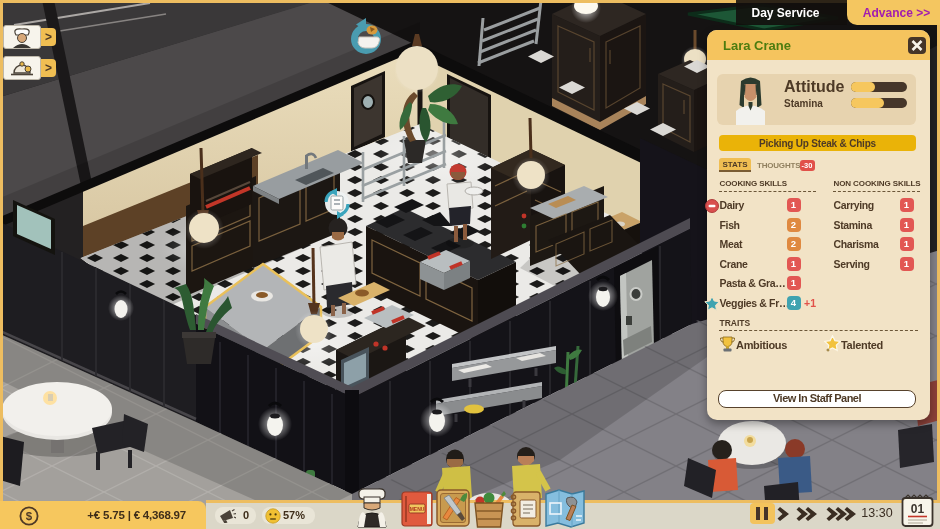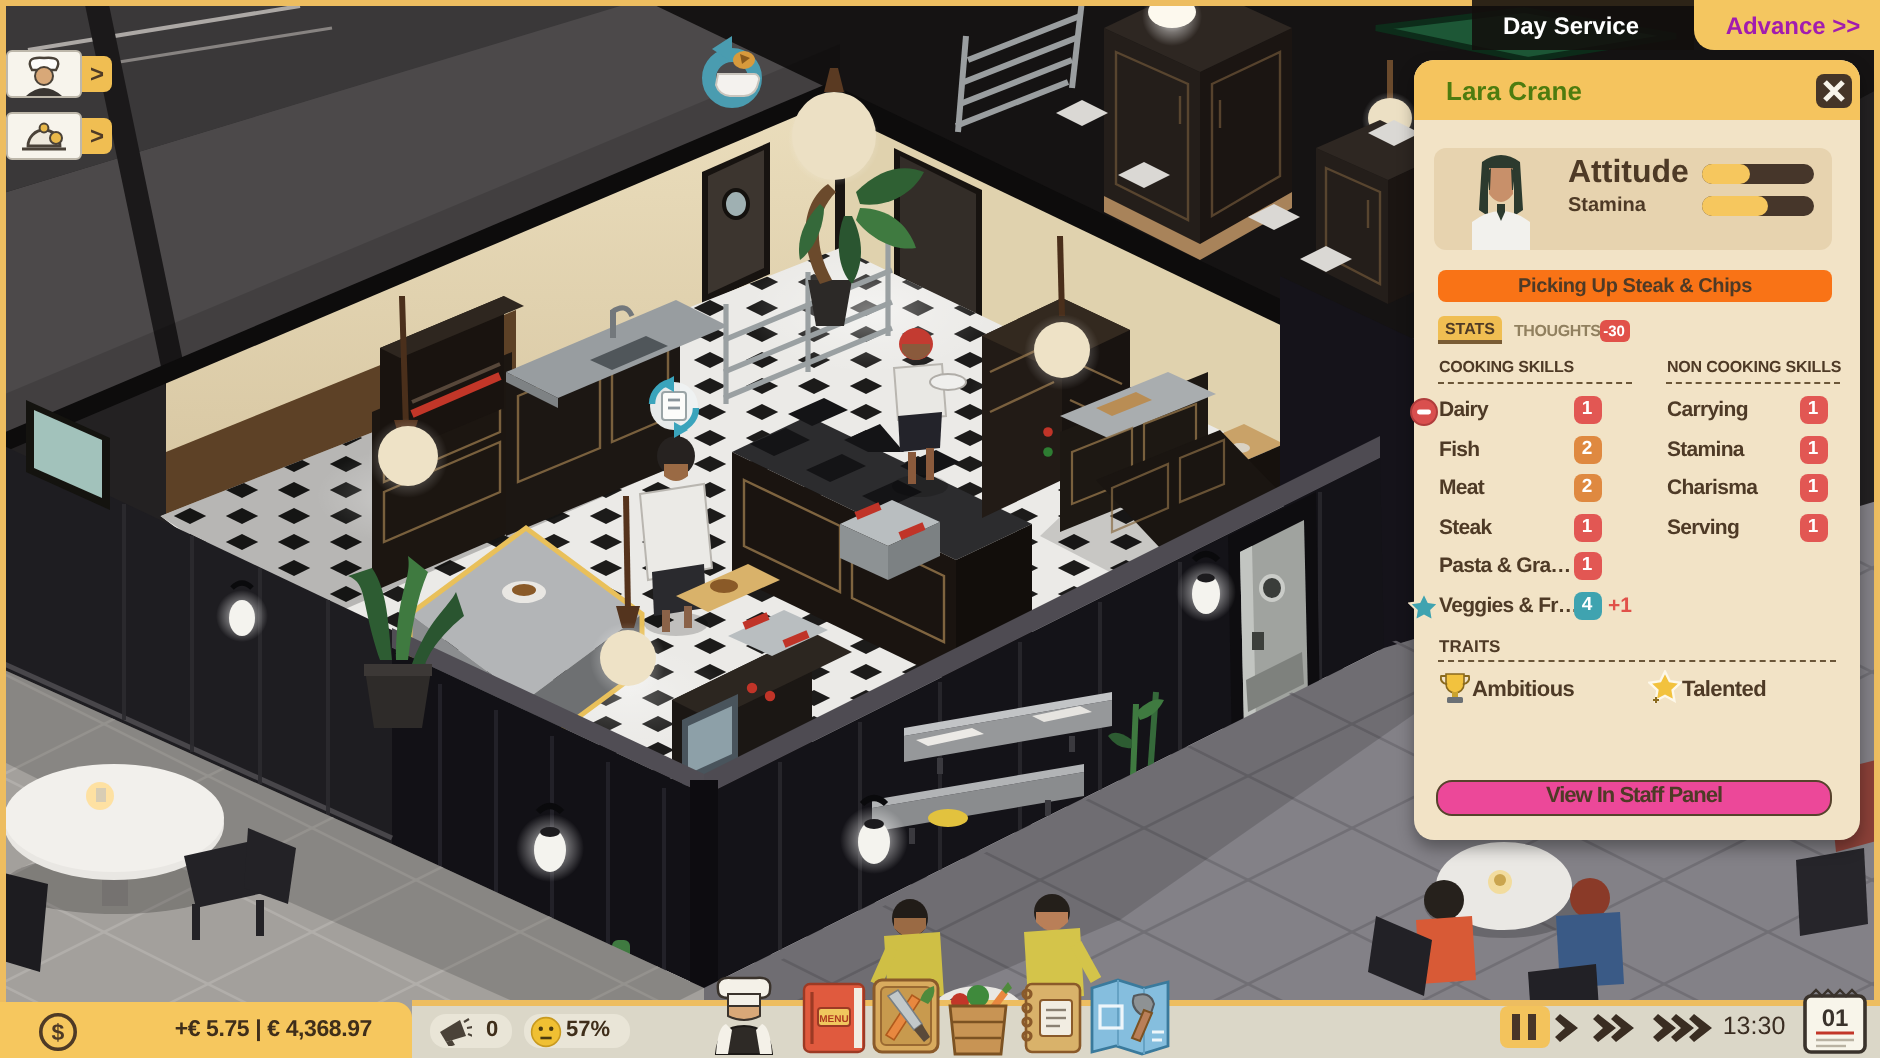"Picking Up Steak & Chips" div.abs { background: #f97316 -> #eab308 }
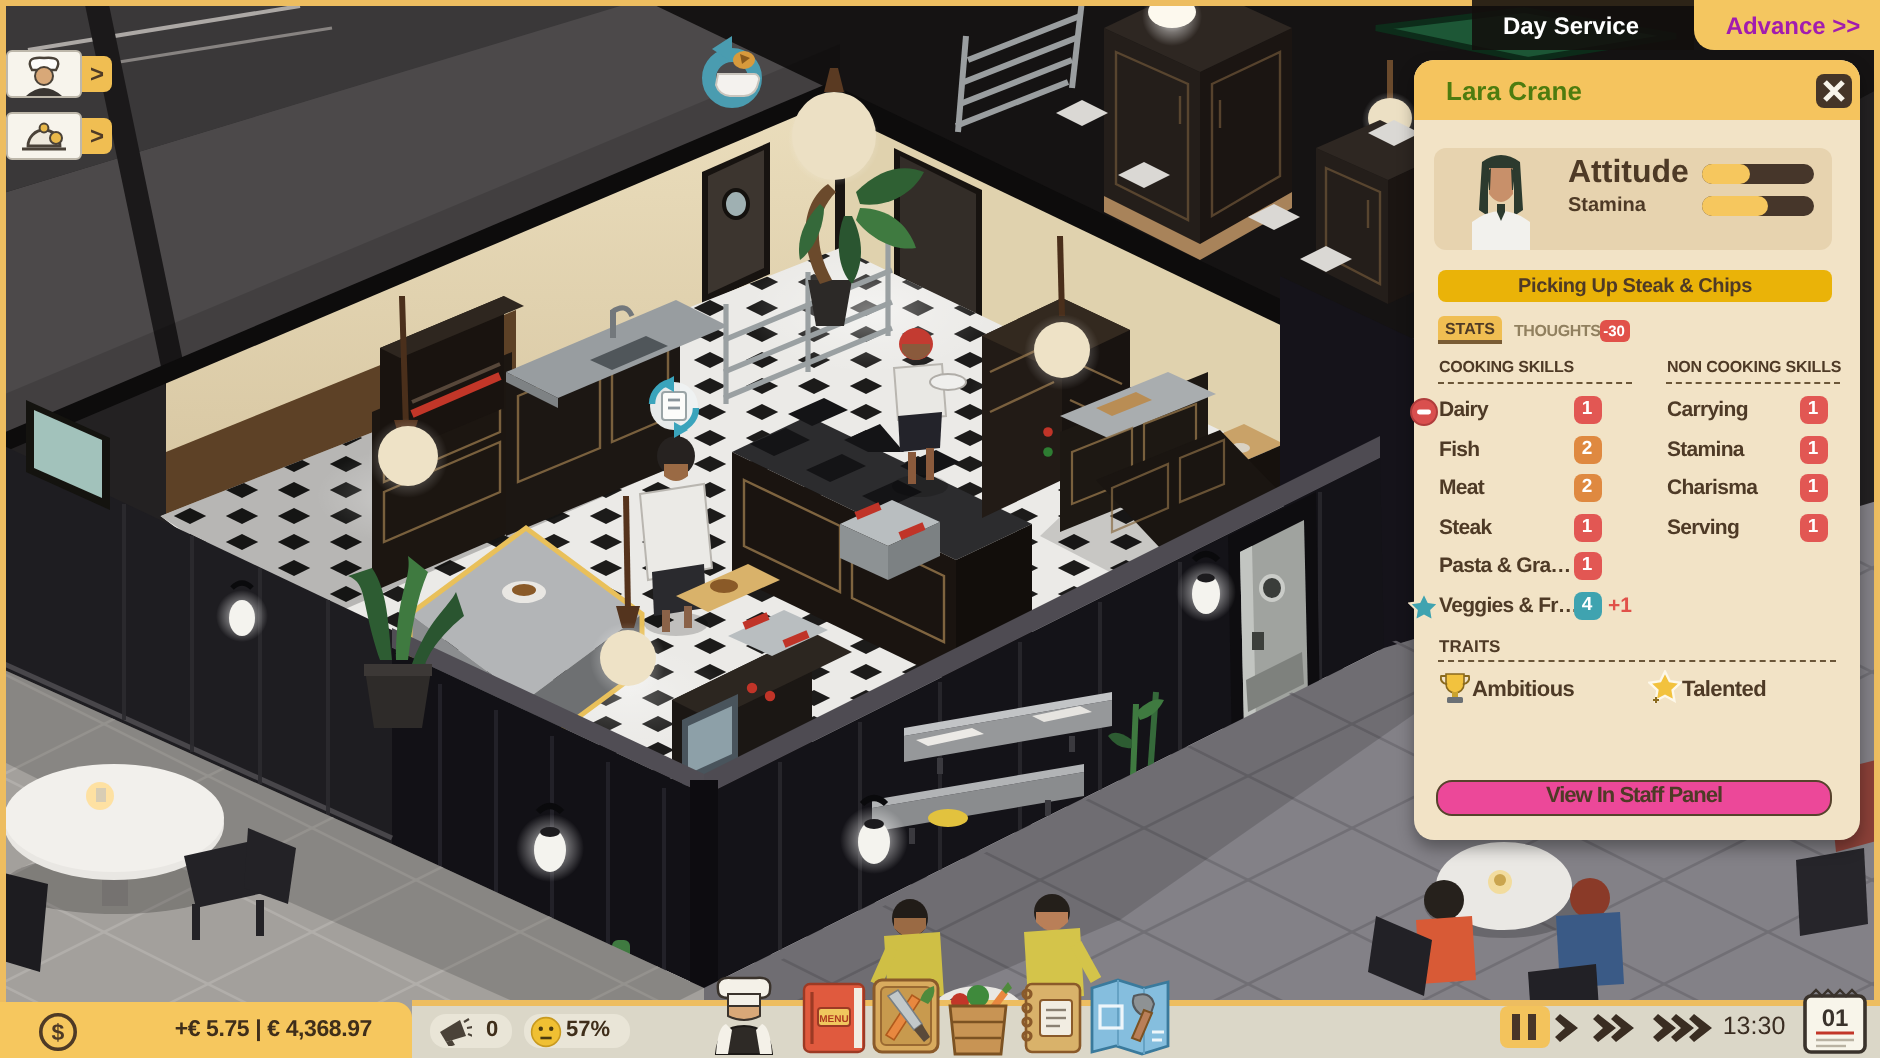"Steak" div.abs { text: Steak -> Crane }
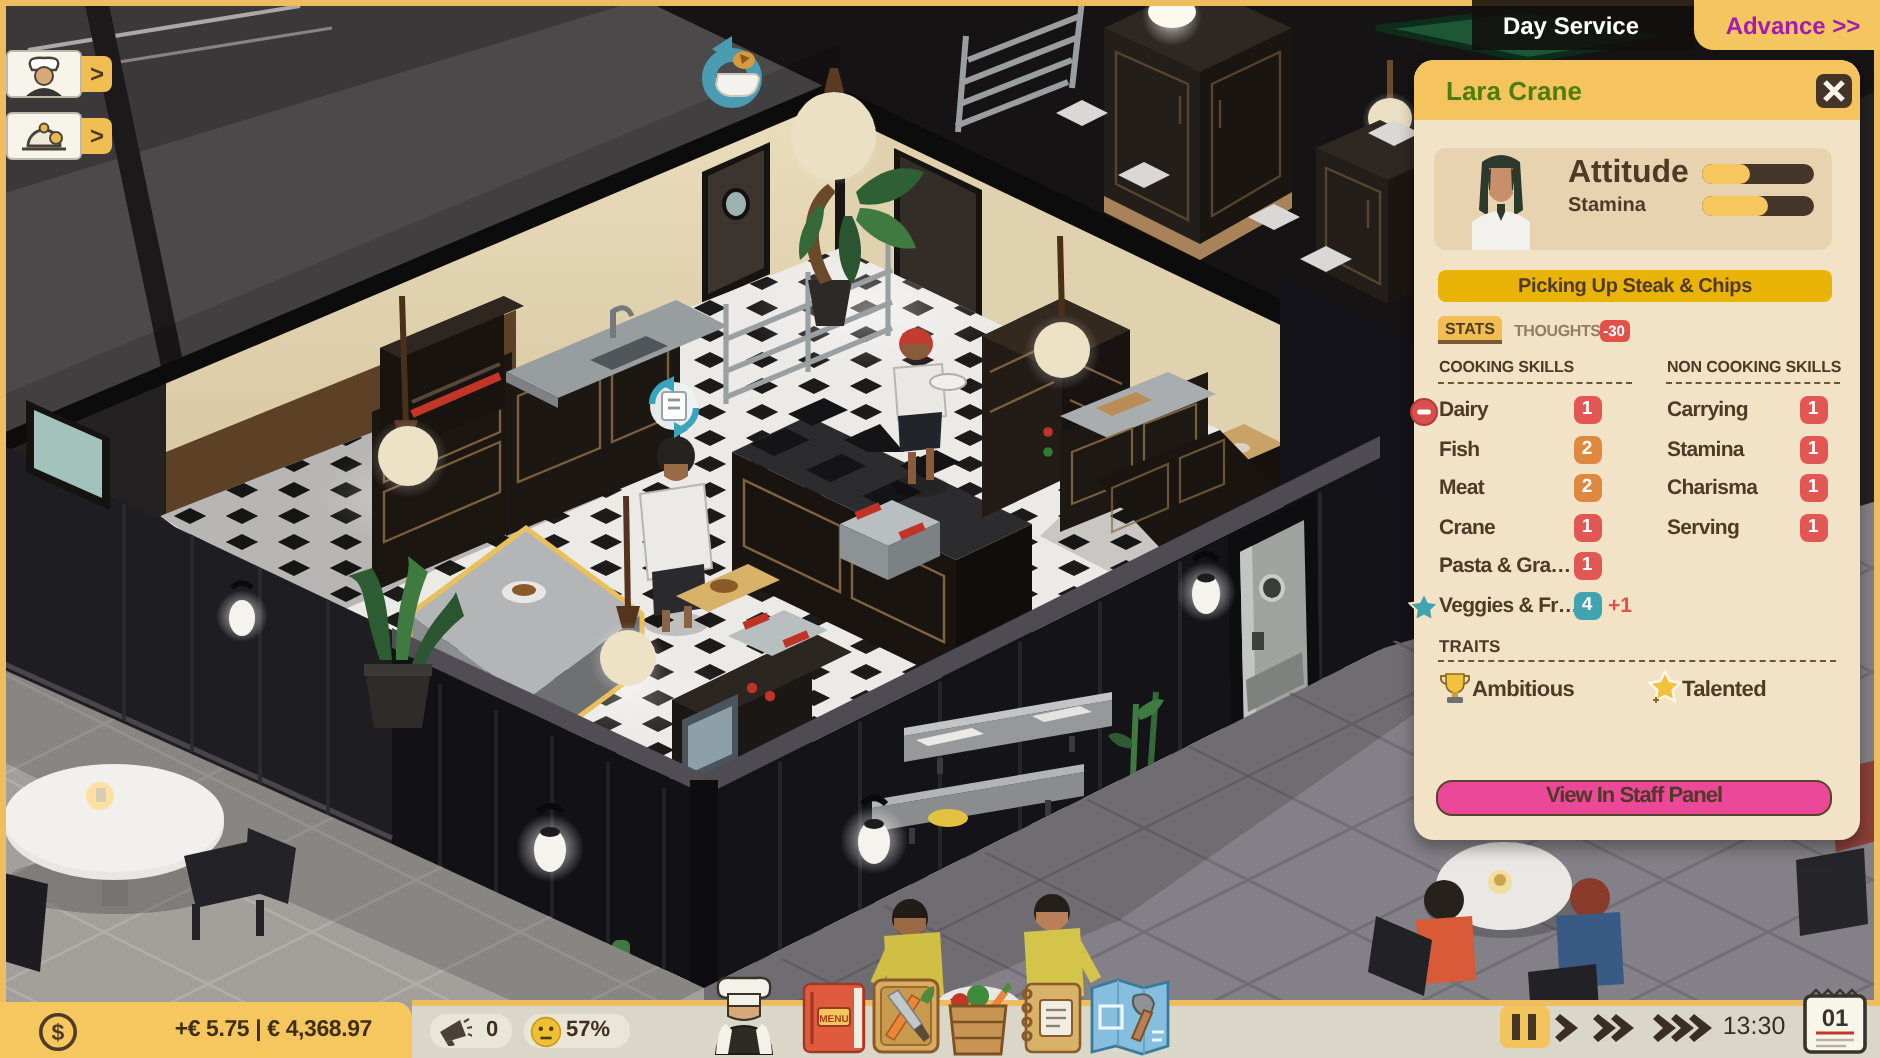"View In Staff Panel" div.abs { background: #ec4899 -> #ffffff }
